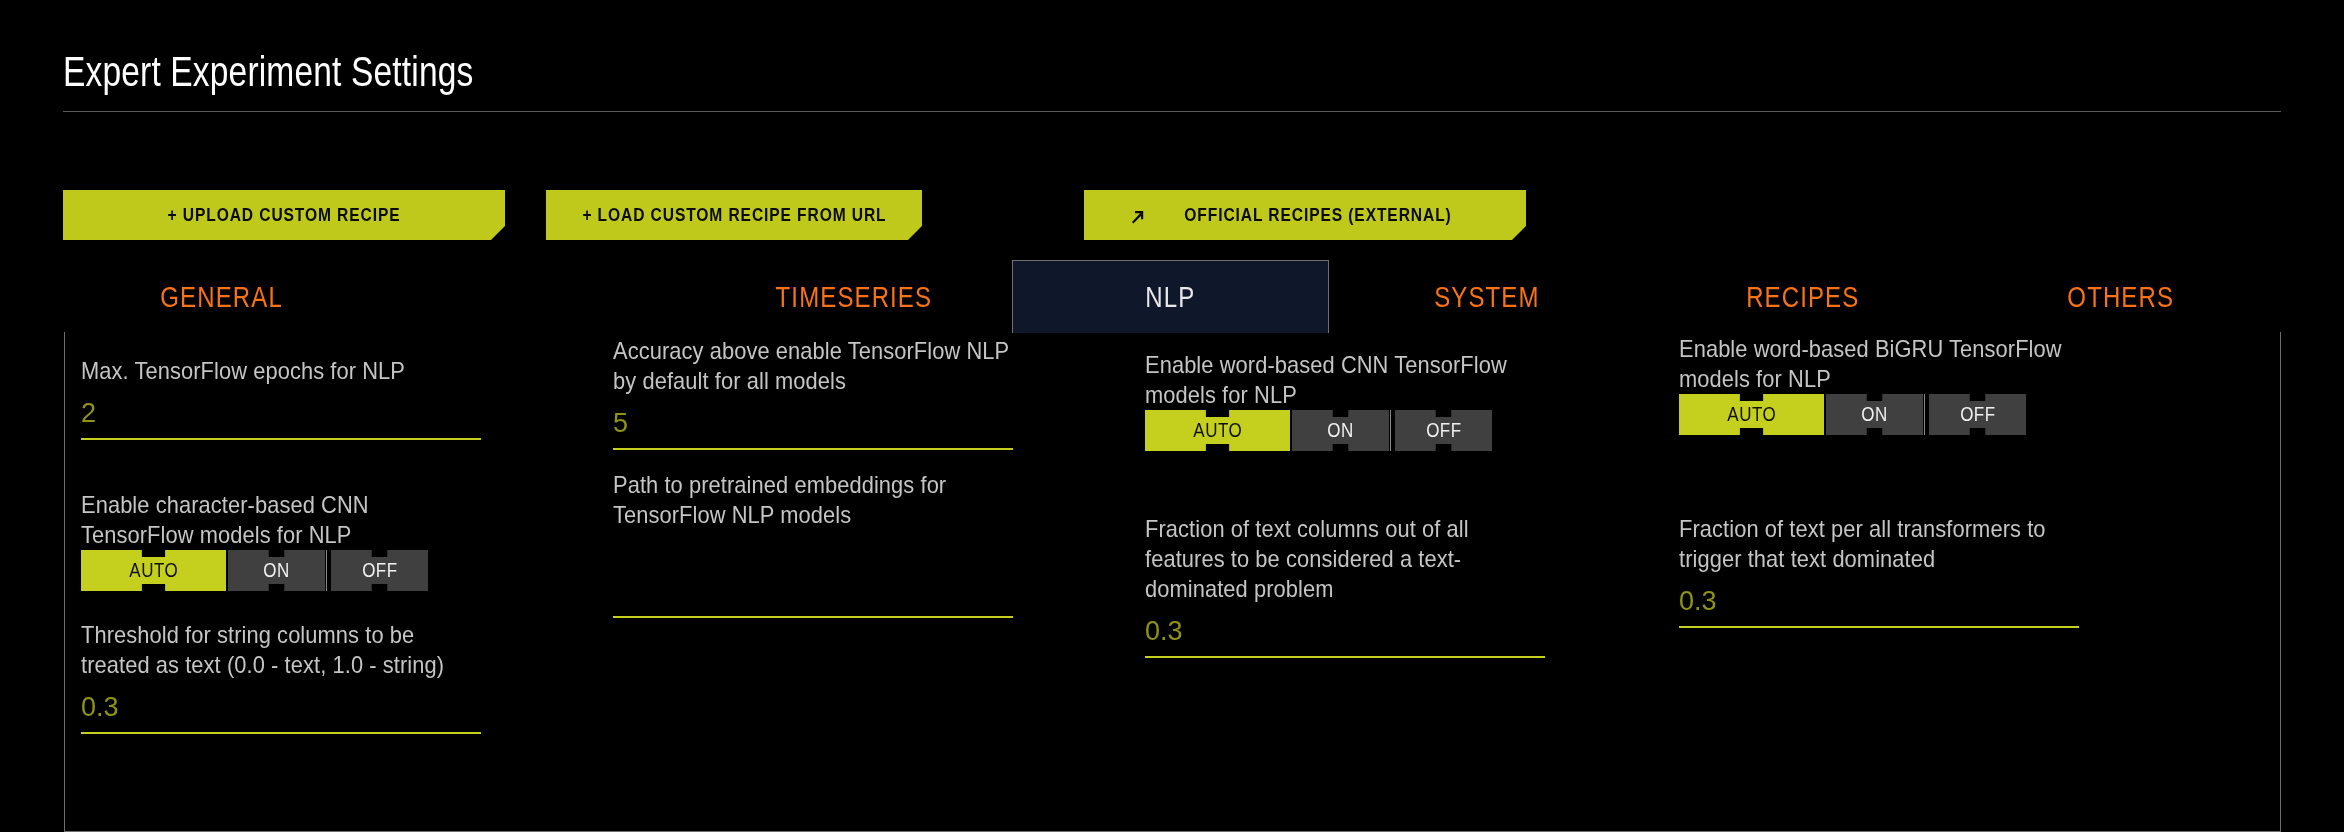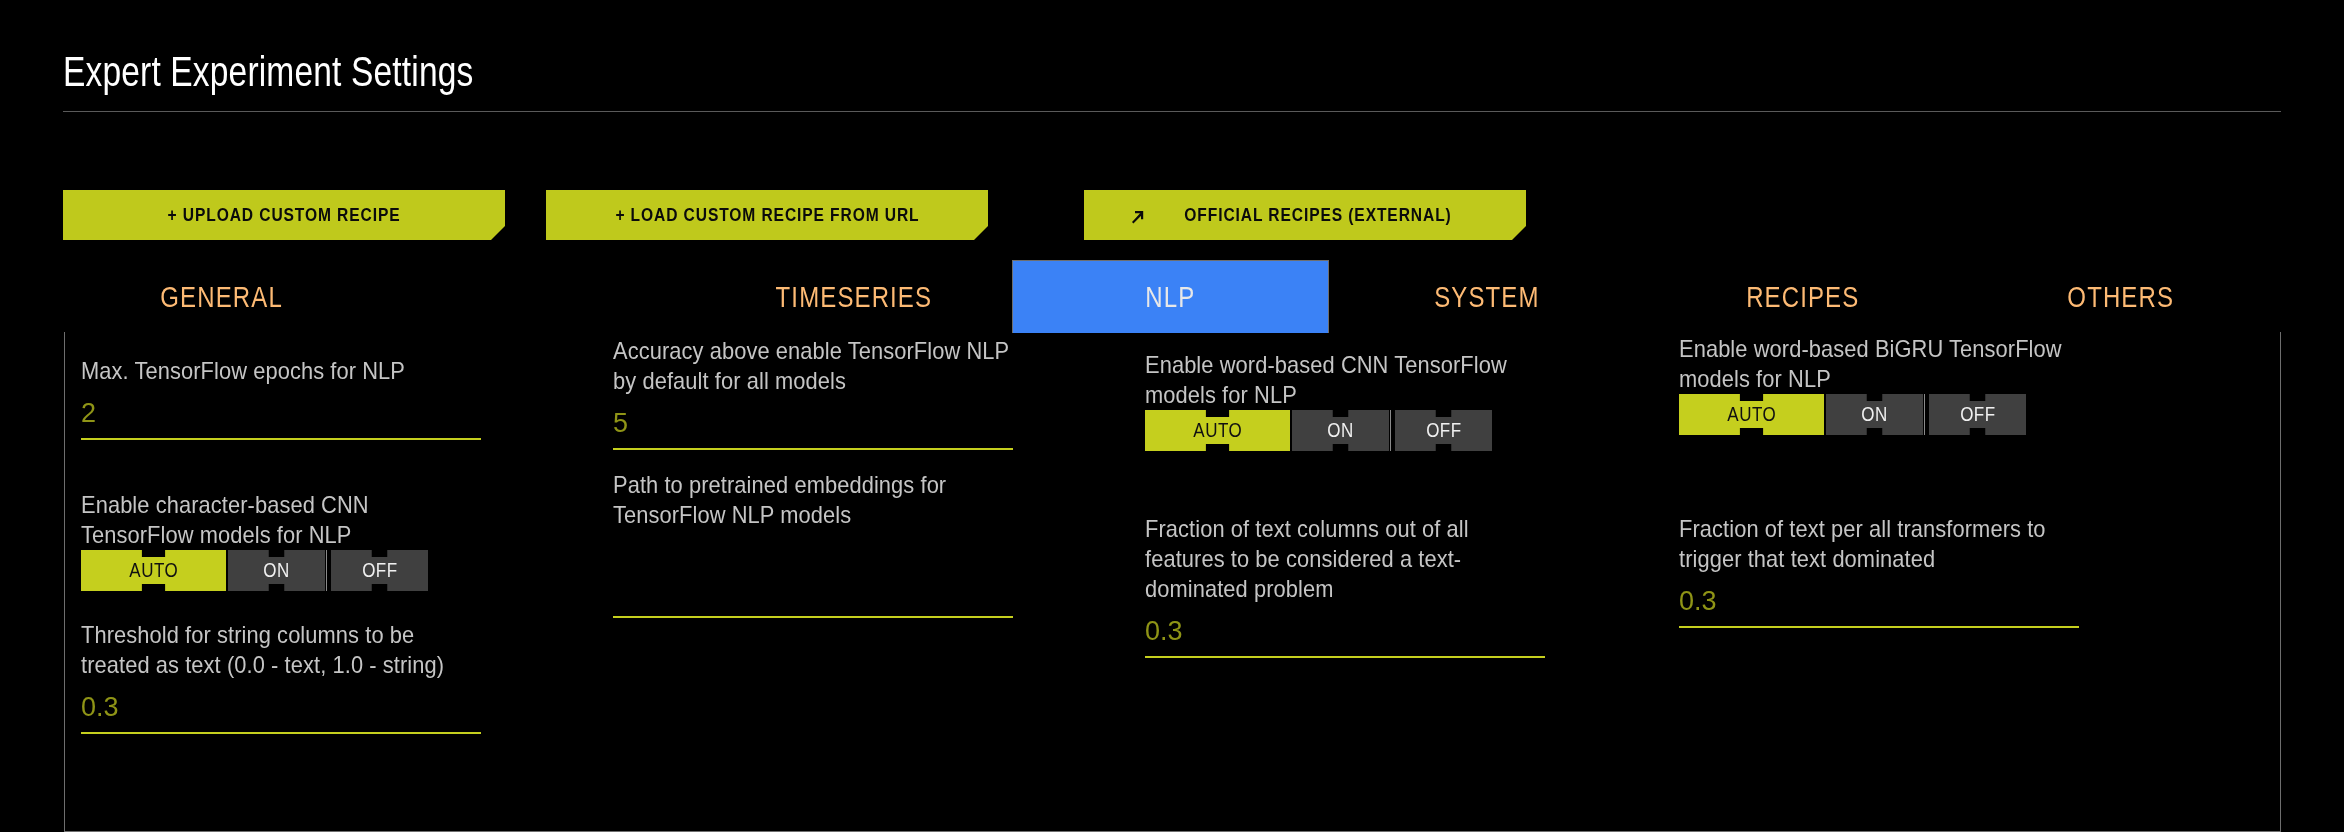"+ LOAD CUSTOM RECIPE FROM" #btn-load-url { width: 442px -> 376px }
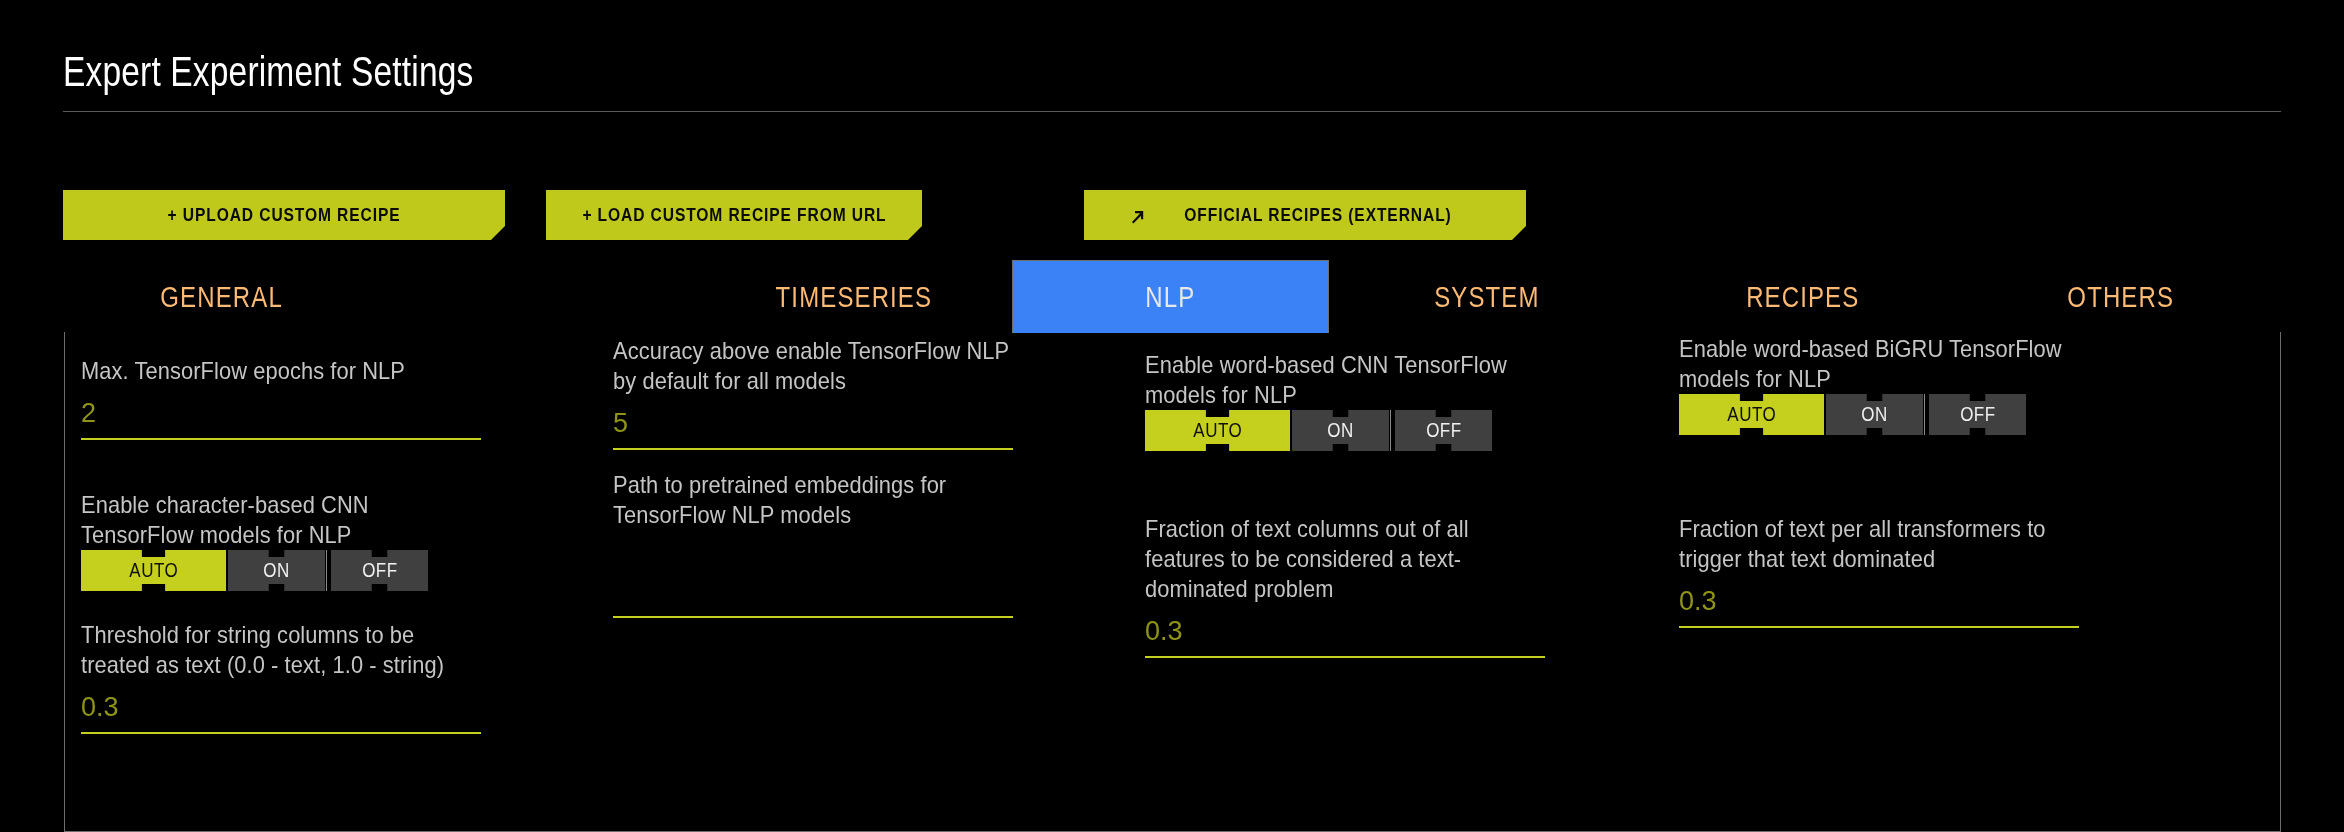"GENERAL" .tab { color: #fdba74 -> #f97316 }
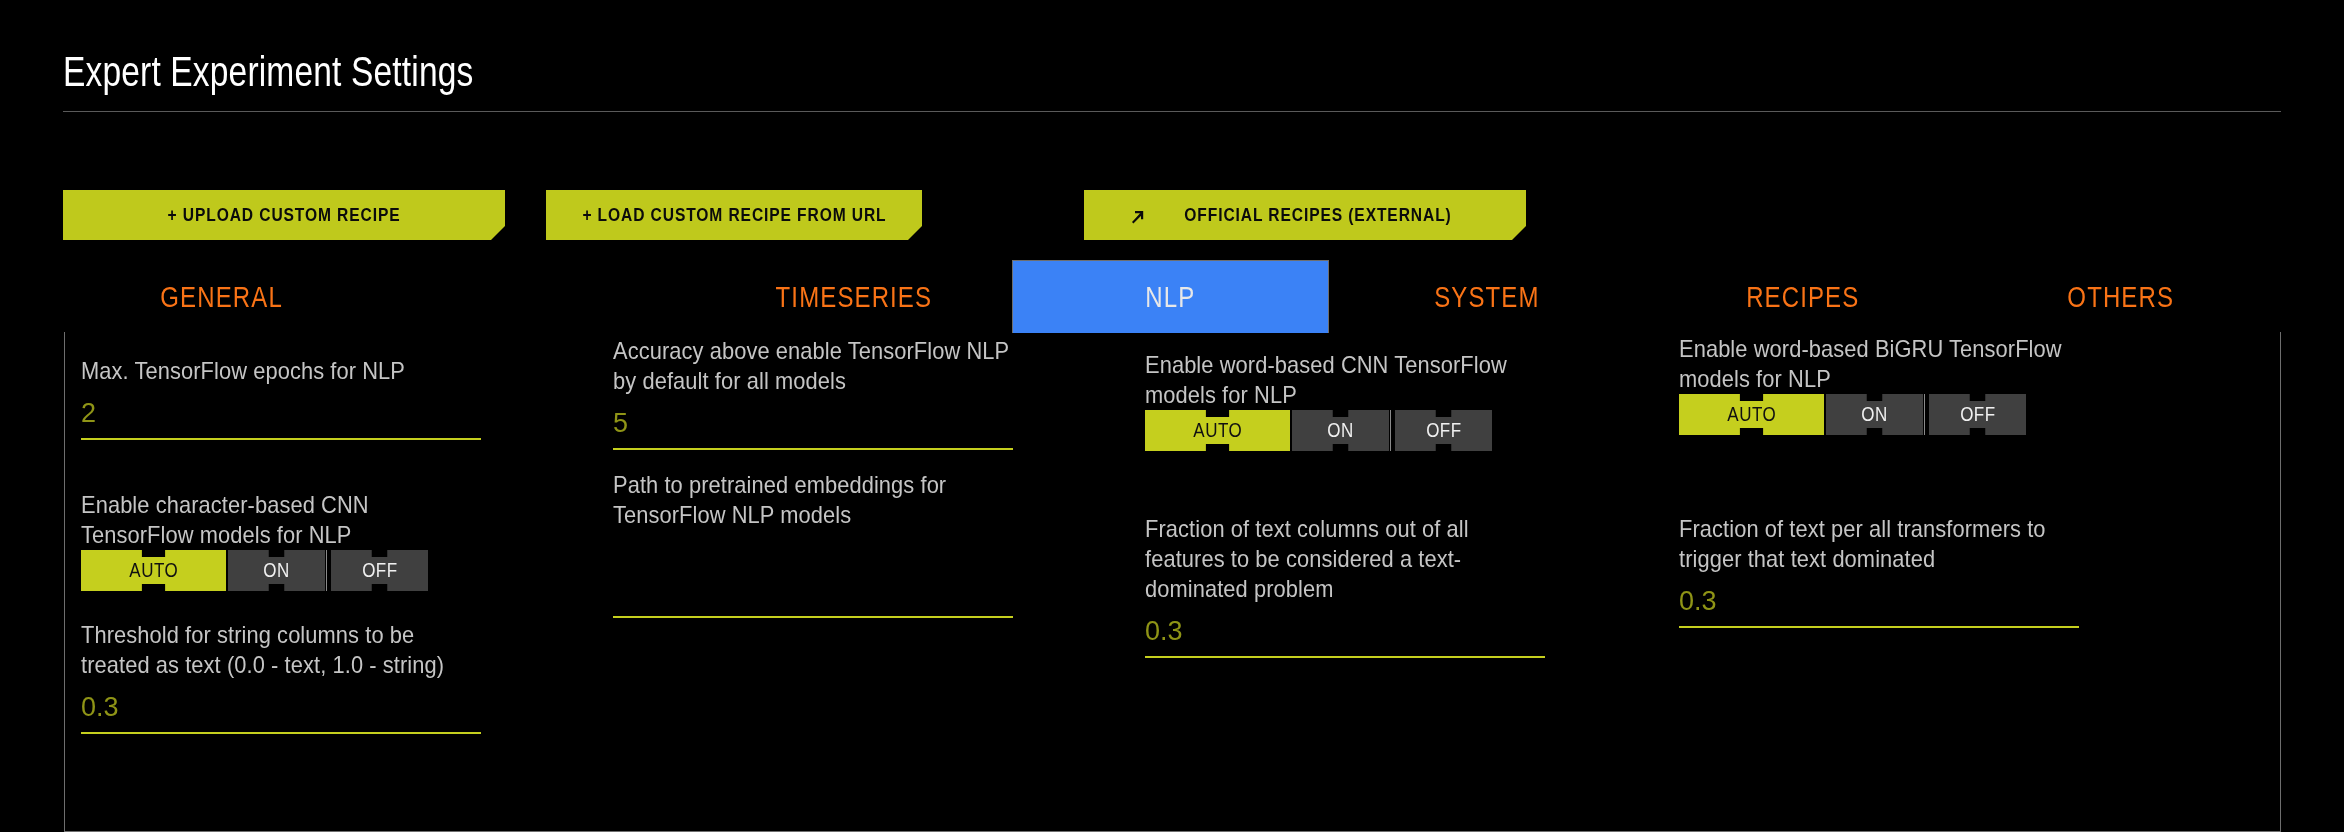"NLP" .tab.active { background: #3b82f6 -> #0f172a }
